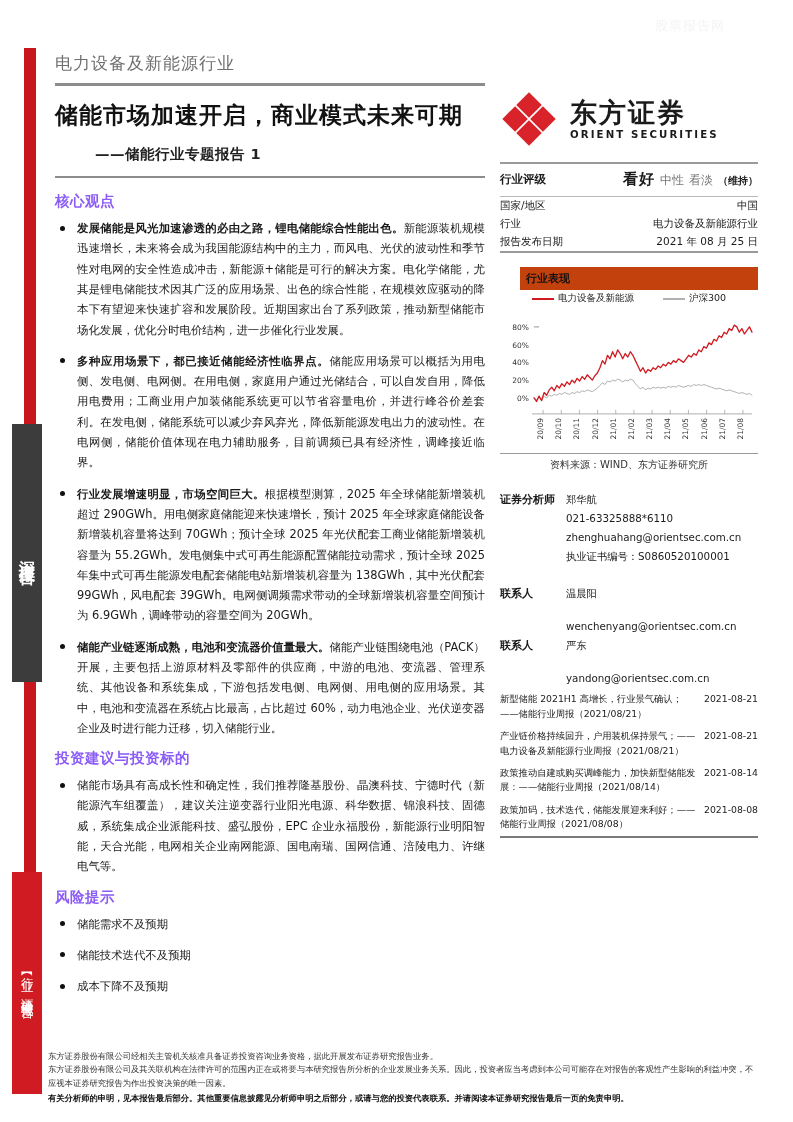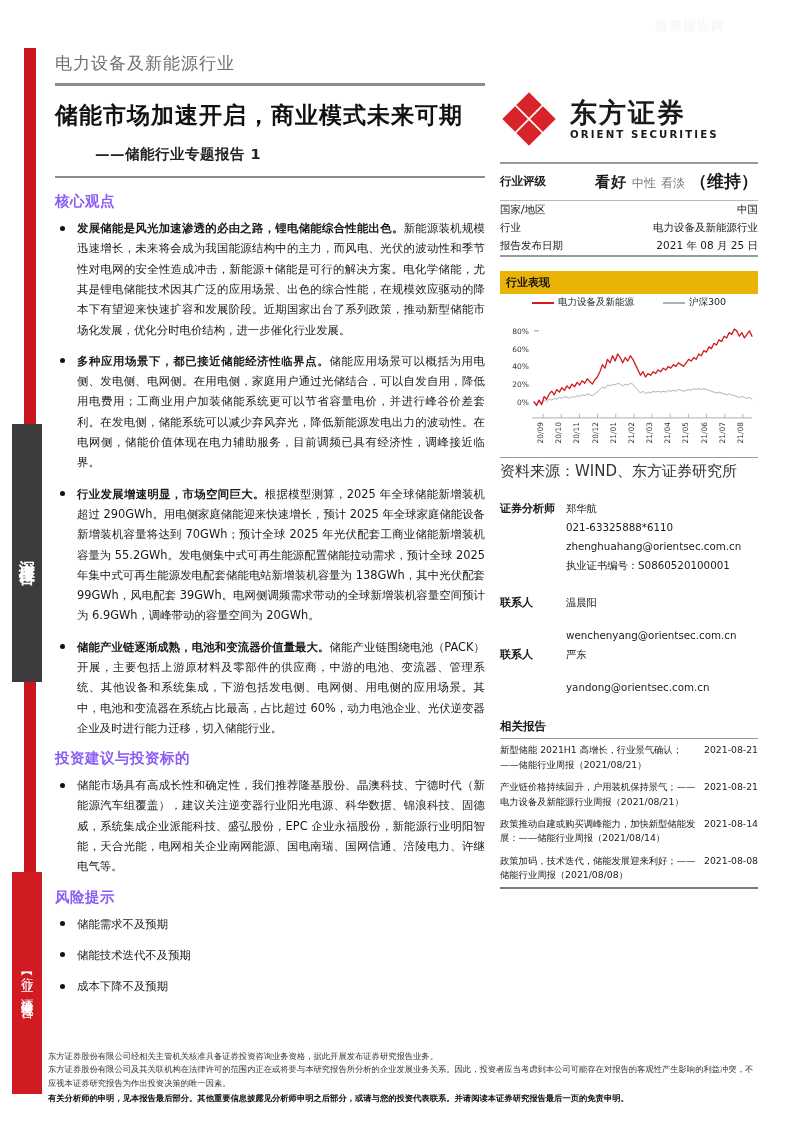"（维持）" .r-keep { font-size: 17px -> 10px }
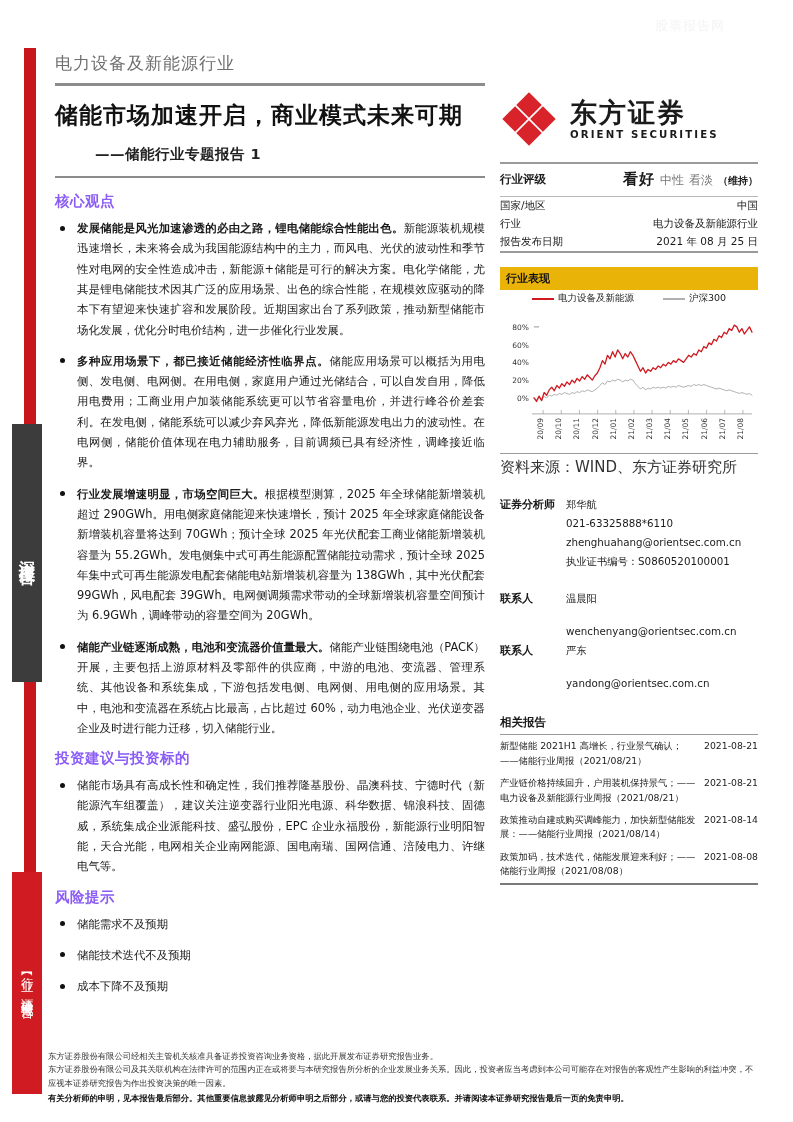"行业表现" .panel-h { background: #eab308 -> #c2410c; margin-left: none -> 20px }
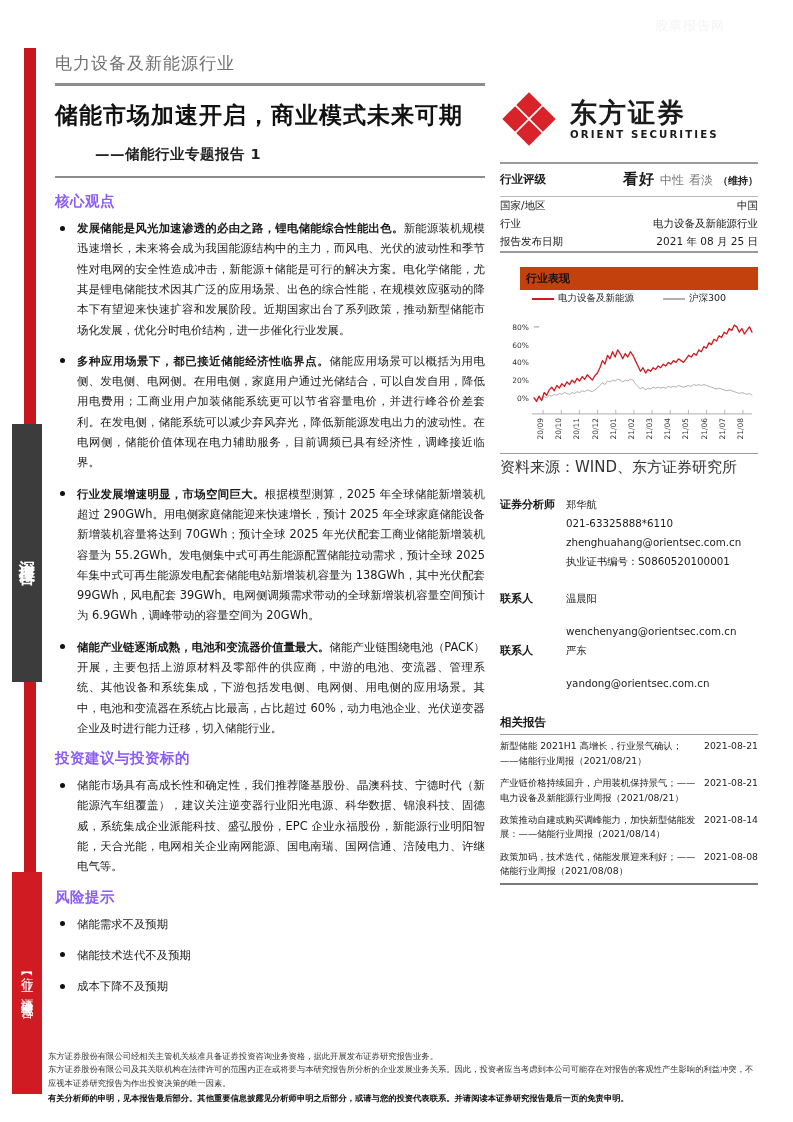"资料来源：WIND、东方证券研究所" .src { font-size: 15px -> 10px; text-align: none -> center }
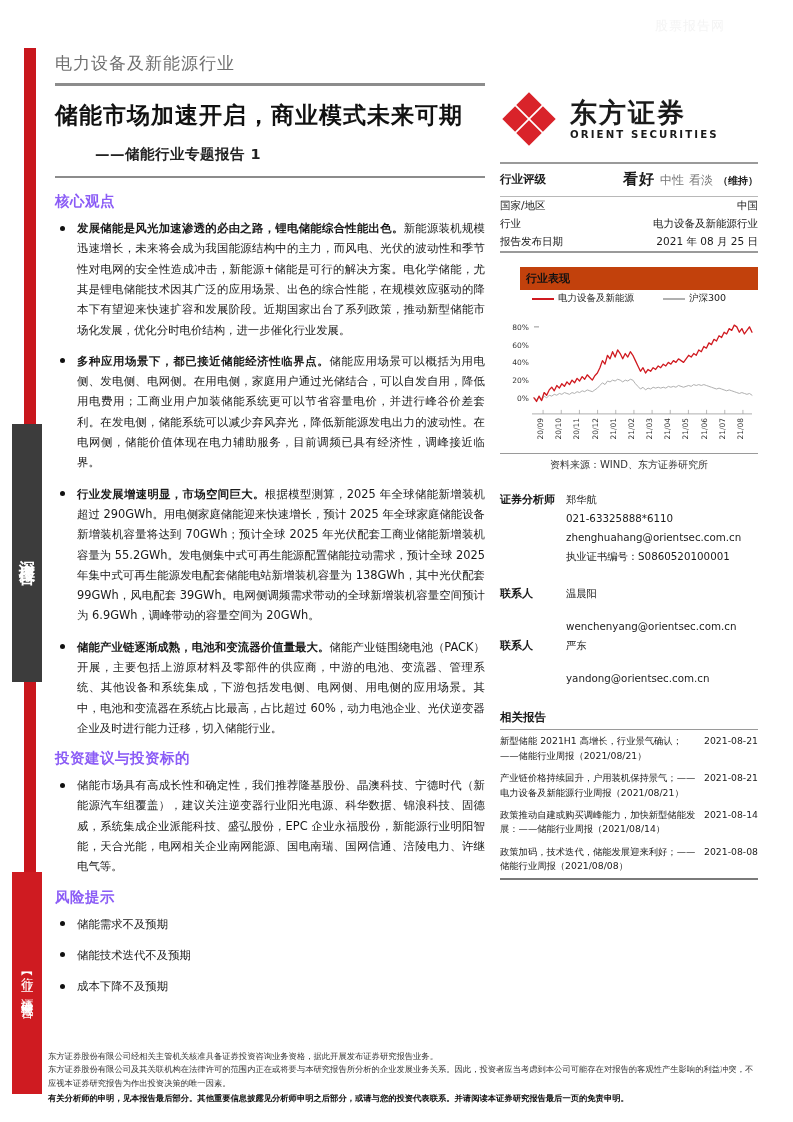"相关报告" div.rr-h { html: <div>相关报告</div> -> none }
